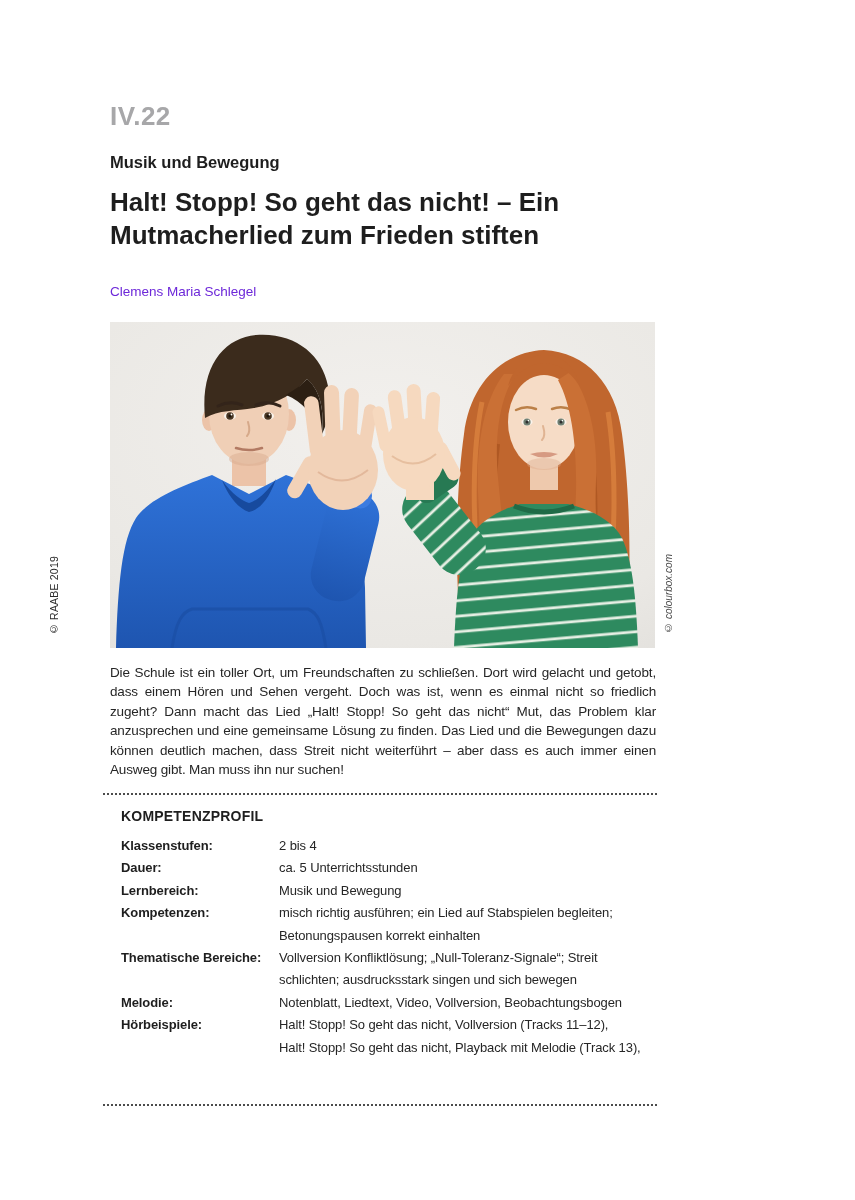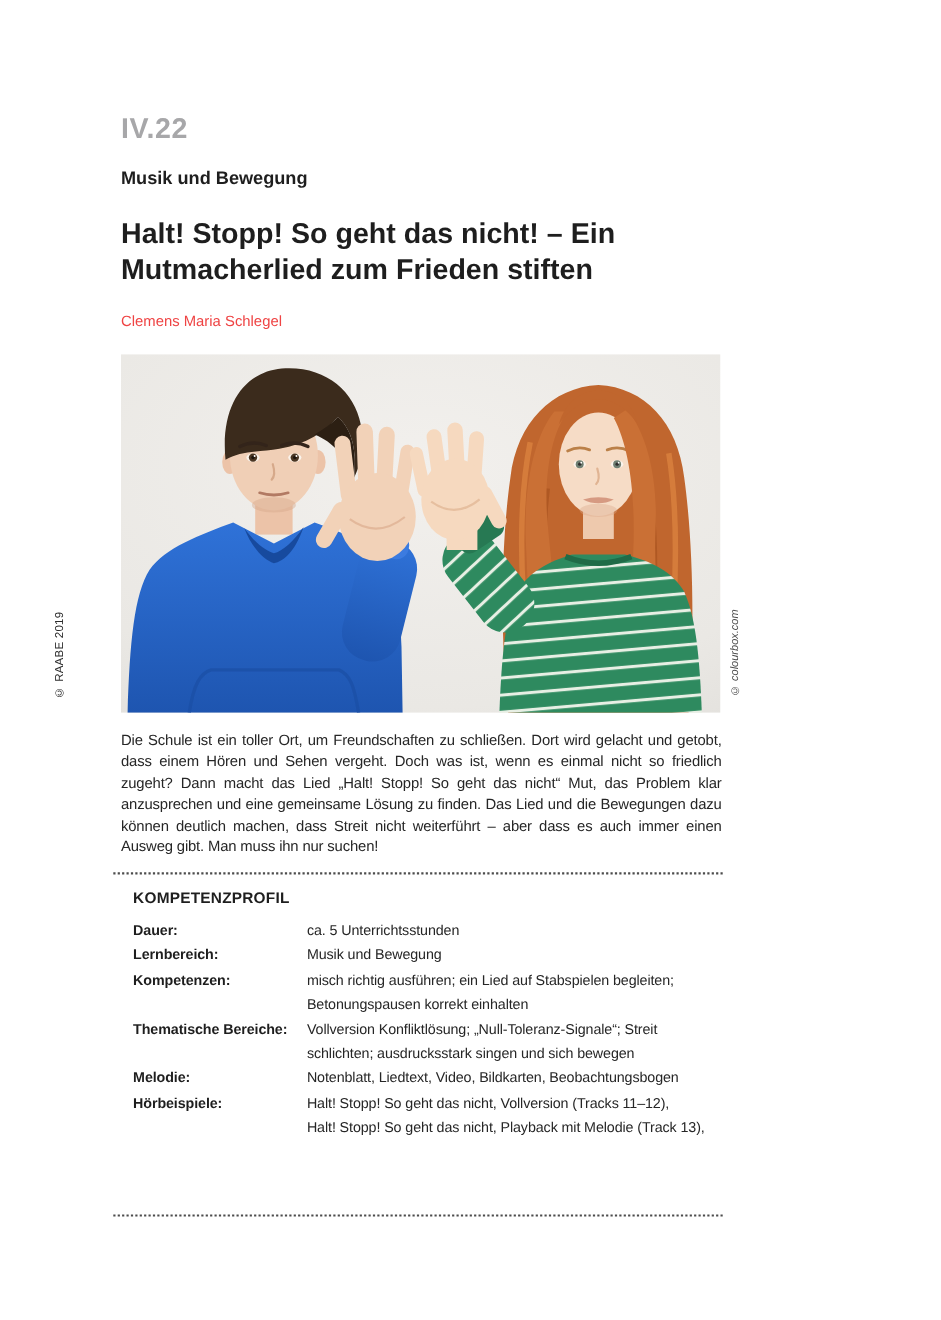"Halt! Stopp! So geht das nicht!" .title { top: 196px -> 186px }
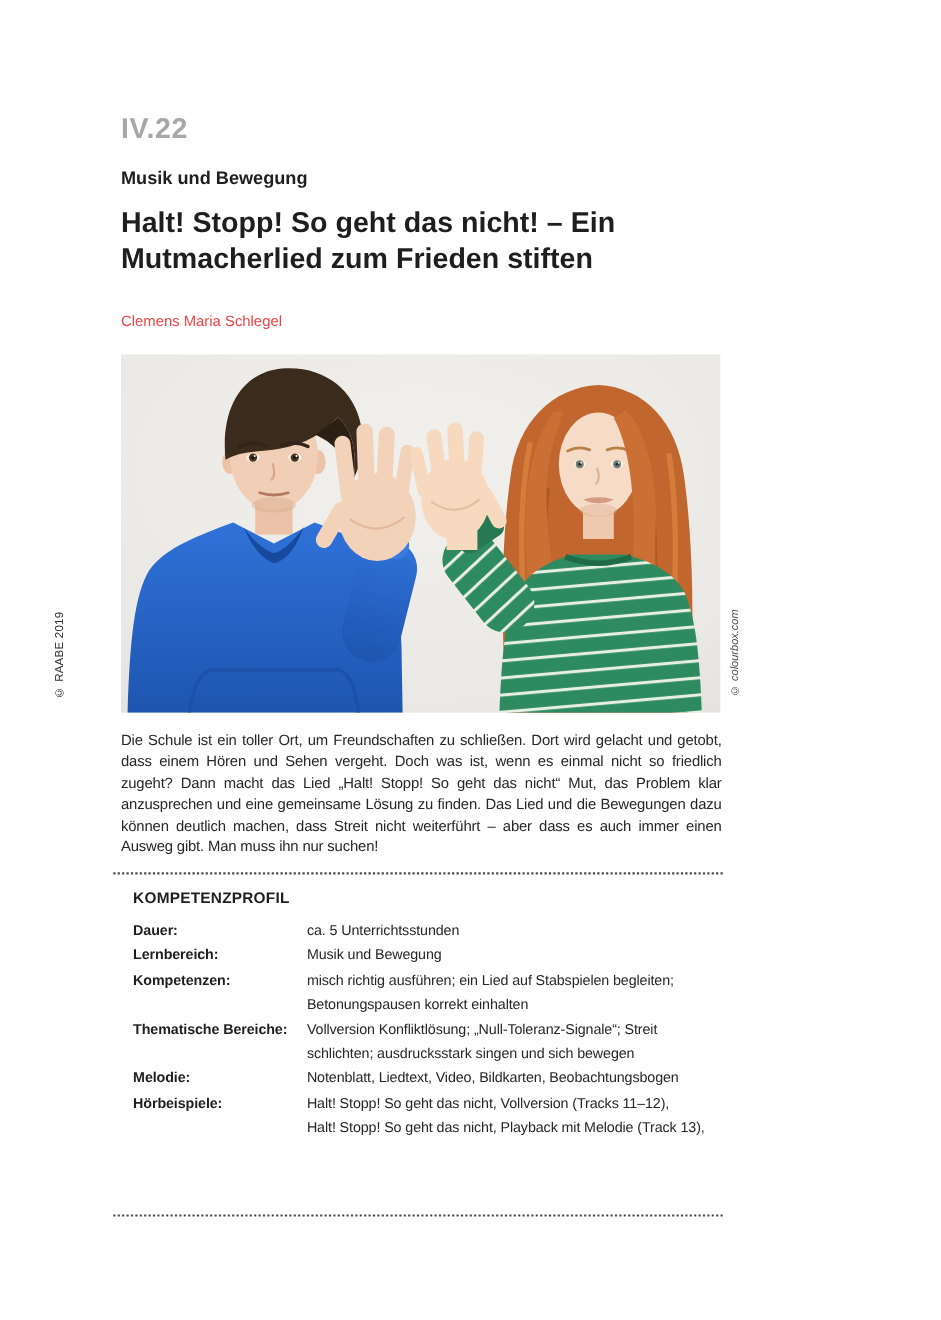"Clemens Maria Schlegel" .author { color: #ef4444 -> #6d28d9 }
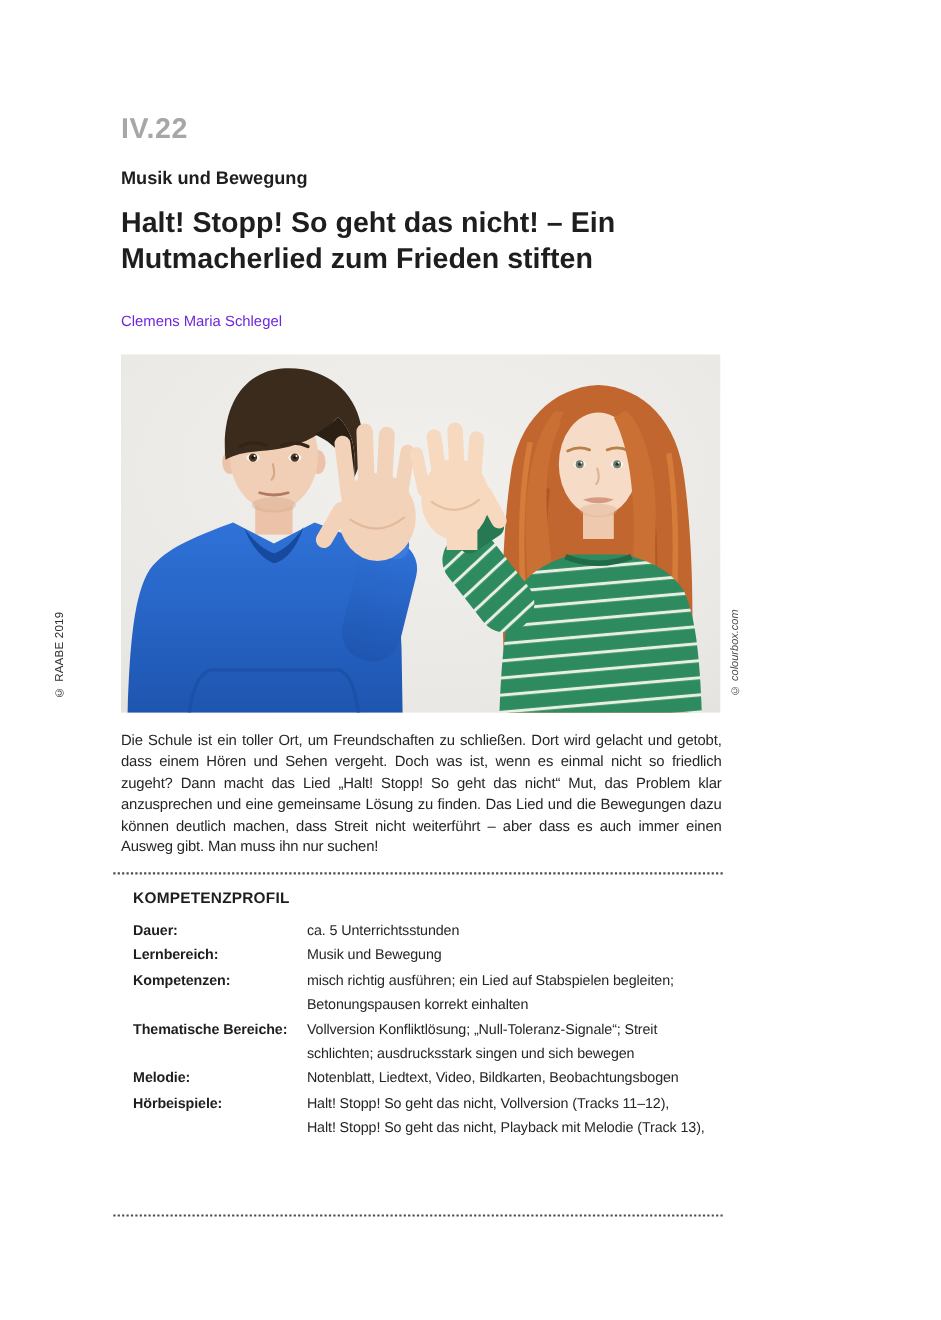"Klassenstufen:" div.profile-row { html: none -> <div> <div>Klassenstufen:</div> <div> <div>2 bis 4</div> </div> </div> }
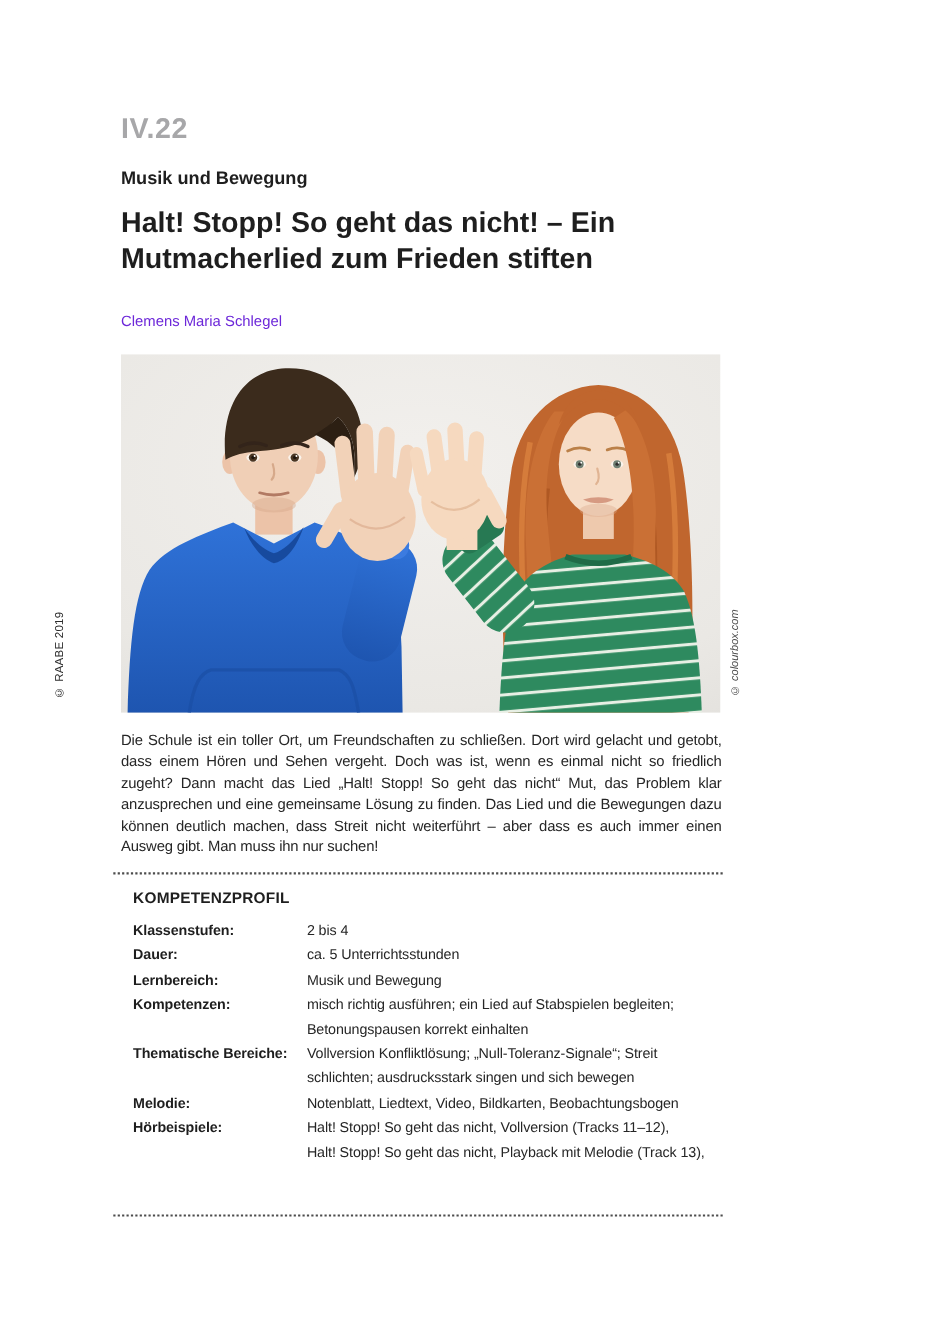"Notenblatt, Liedtext, Video, Bildkarten," div { text: Bildkarten -> Vollversion }
